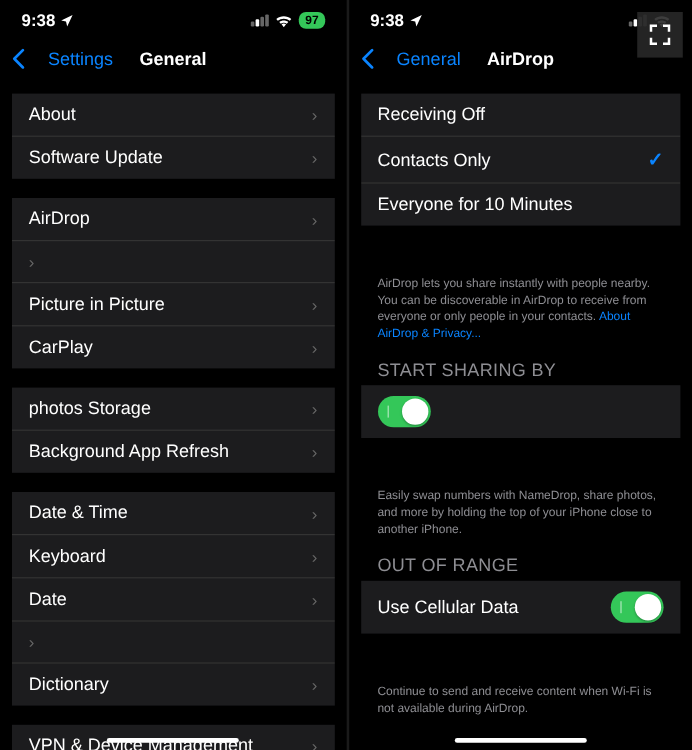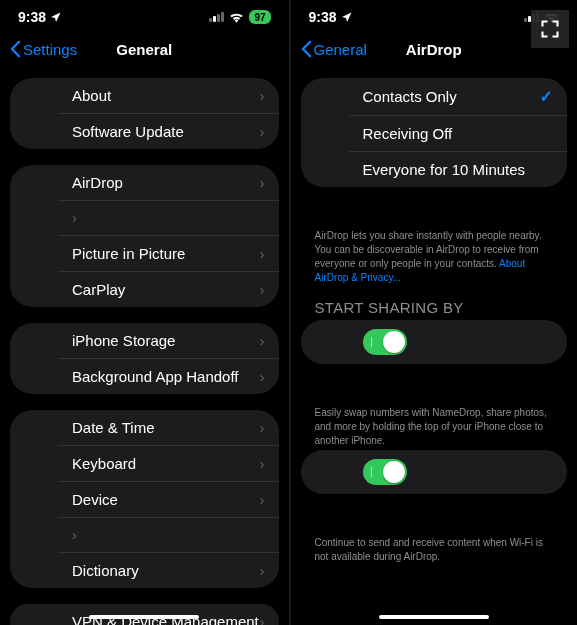"Settings" .back-btn { gap: 2px -> 19px }
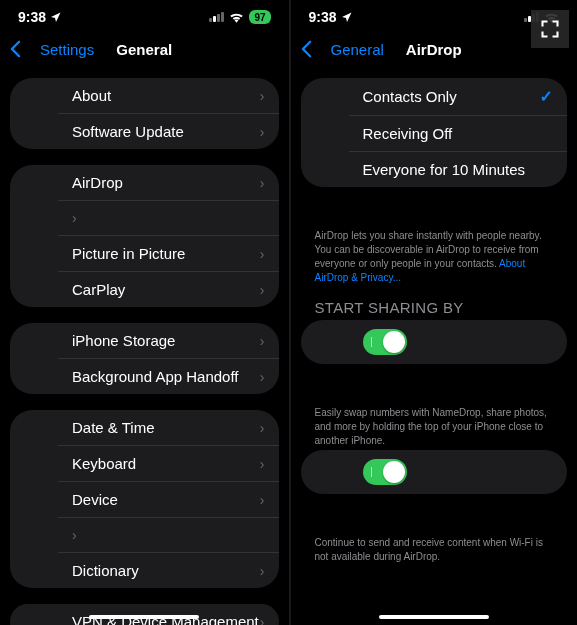"About" .group { border-radius: 22px -> 0; padding-left: 48px -> none }
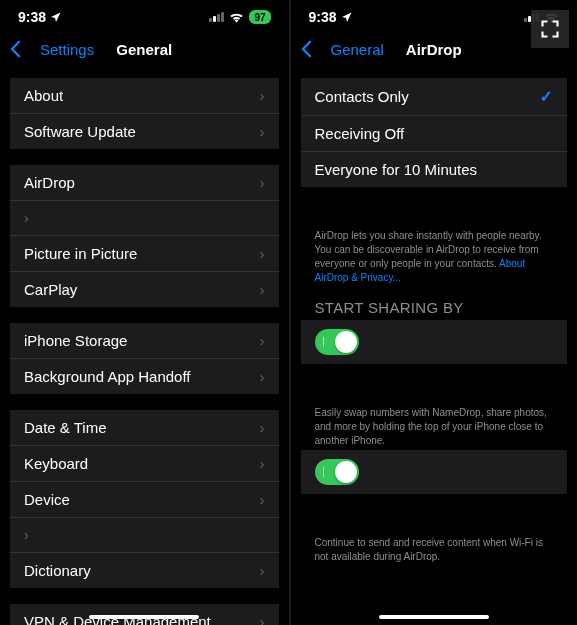"Contacts Only" div.row { order: before "Receiving Off" -> after "Receiving Off" }
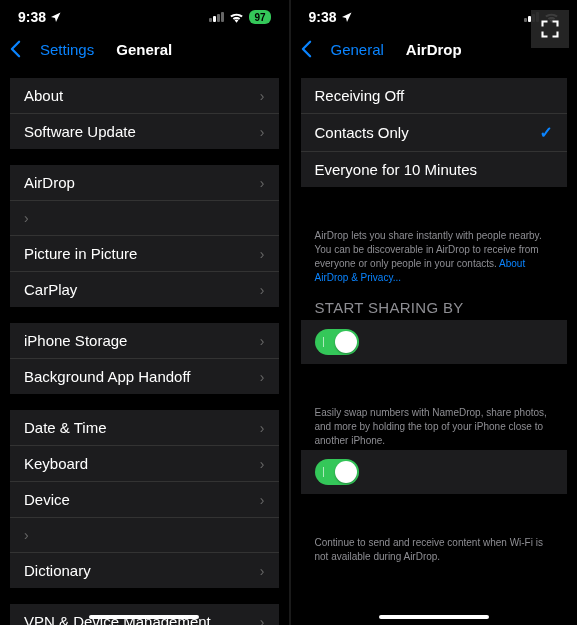"iPhone Storage" span.row-label { text: iPhone -> photos }
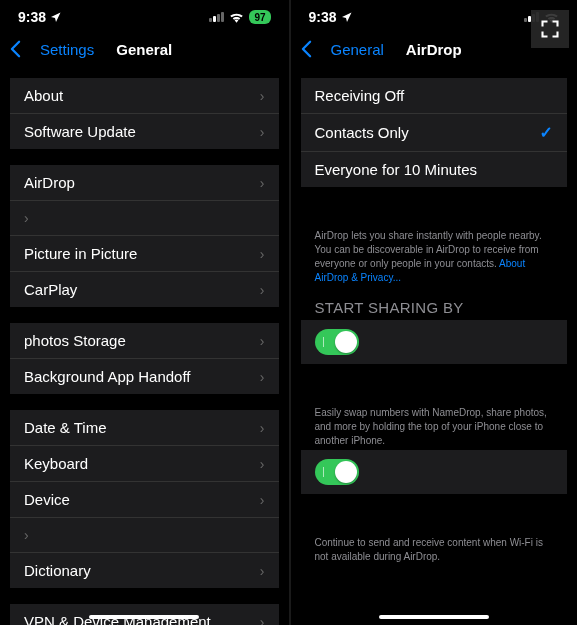"Background App Handoff" span.row-label { text: Handoff -> Refresh }
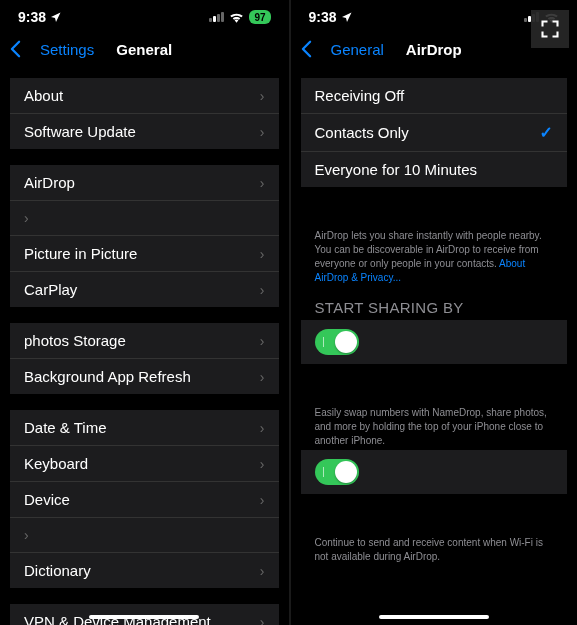"OUT OF RANGE" div.header-text { html: none -> <div>OUT OF RANGE</div> }
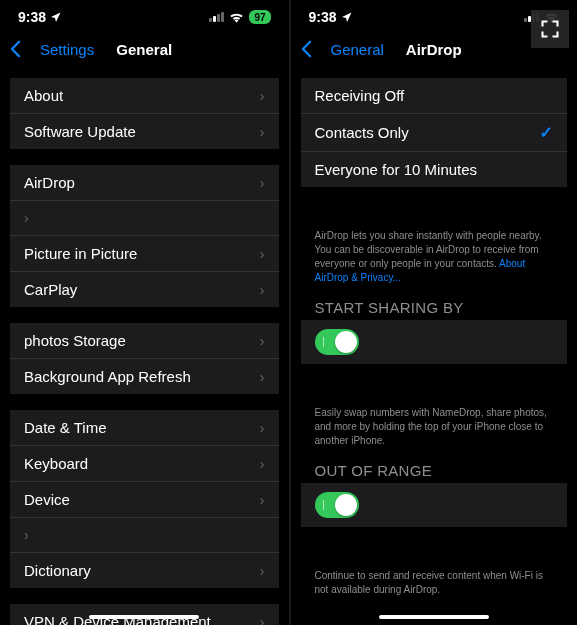"Device" span.row-label { text: Device -> Date }
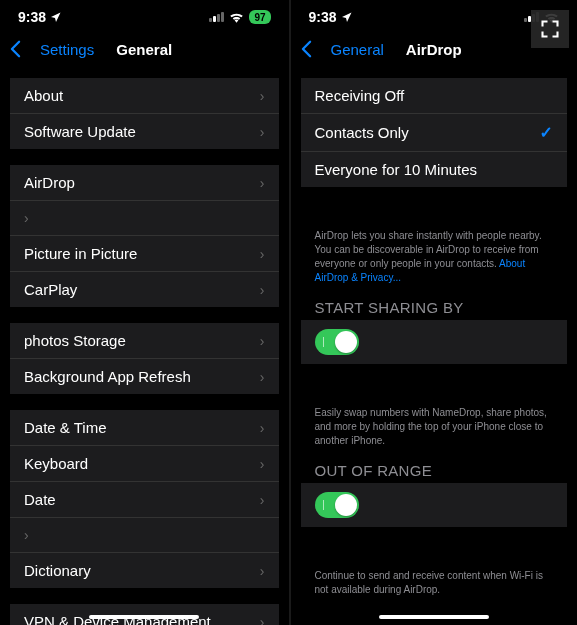"Use Cellular Data" span.row-label { html: none -> <span>Use Cellular Data</span> }
